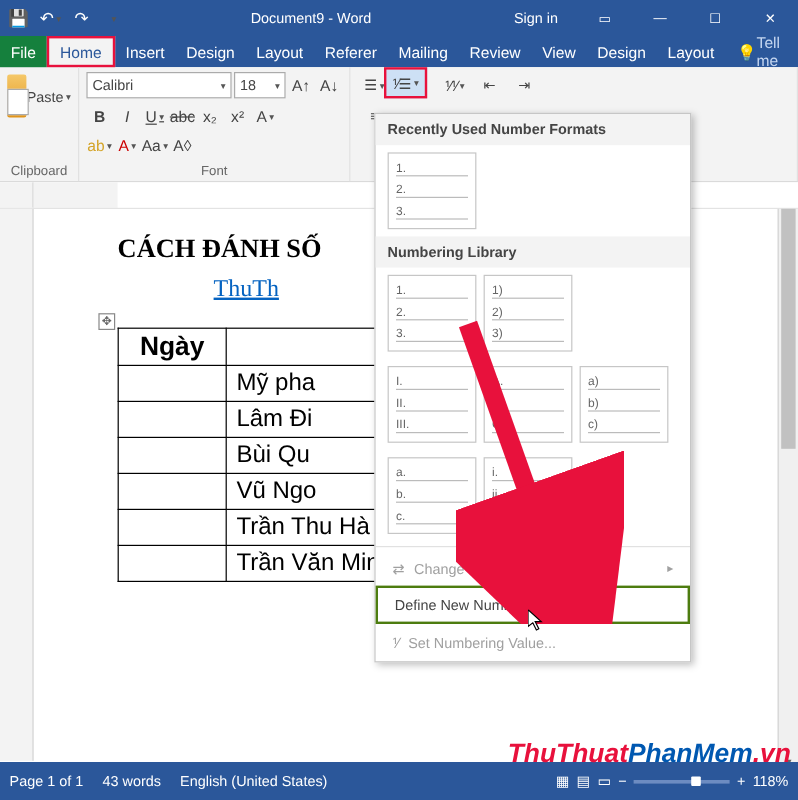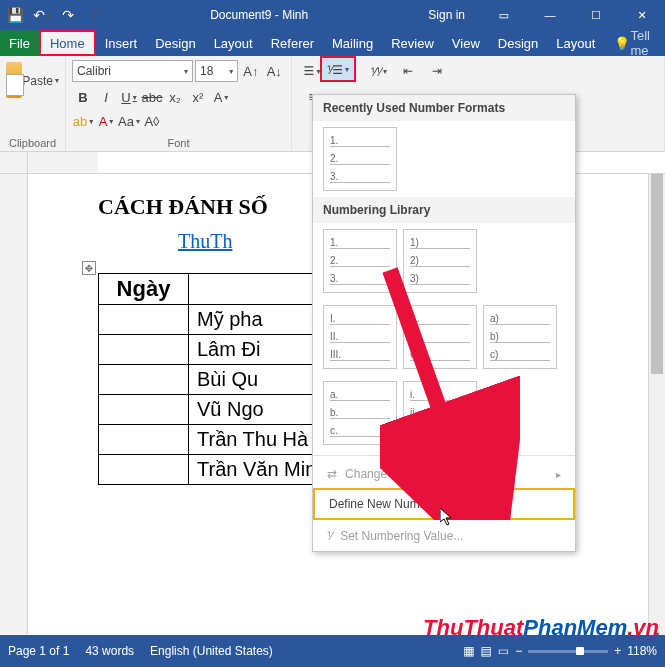"Document9 - Minh" div.titlebar-center { text: Minh -> Word }
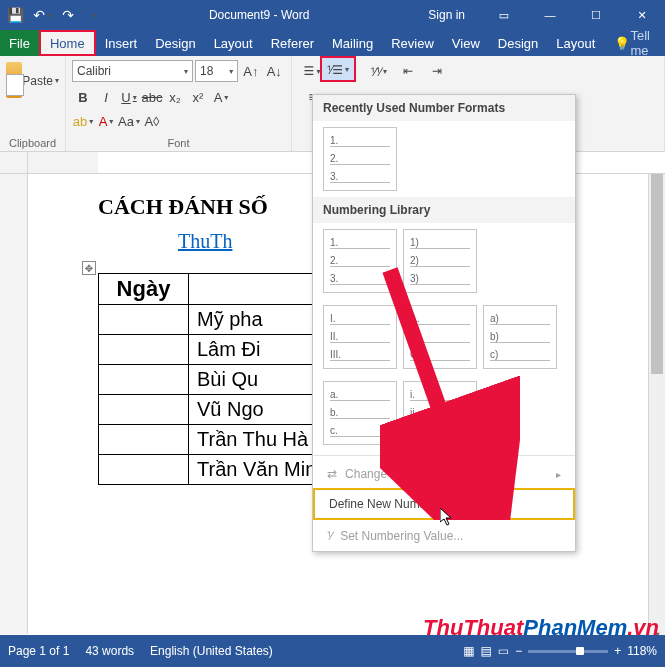"Define New Number Format..." .nd-menu-item.hl { border: 2px solid #eab308 -> 2px solid #4d7c0f }
